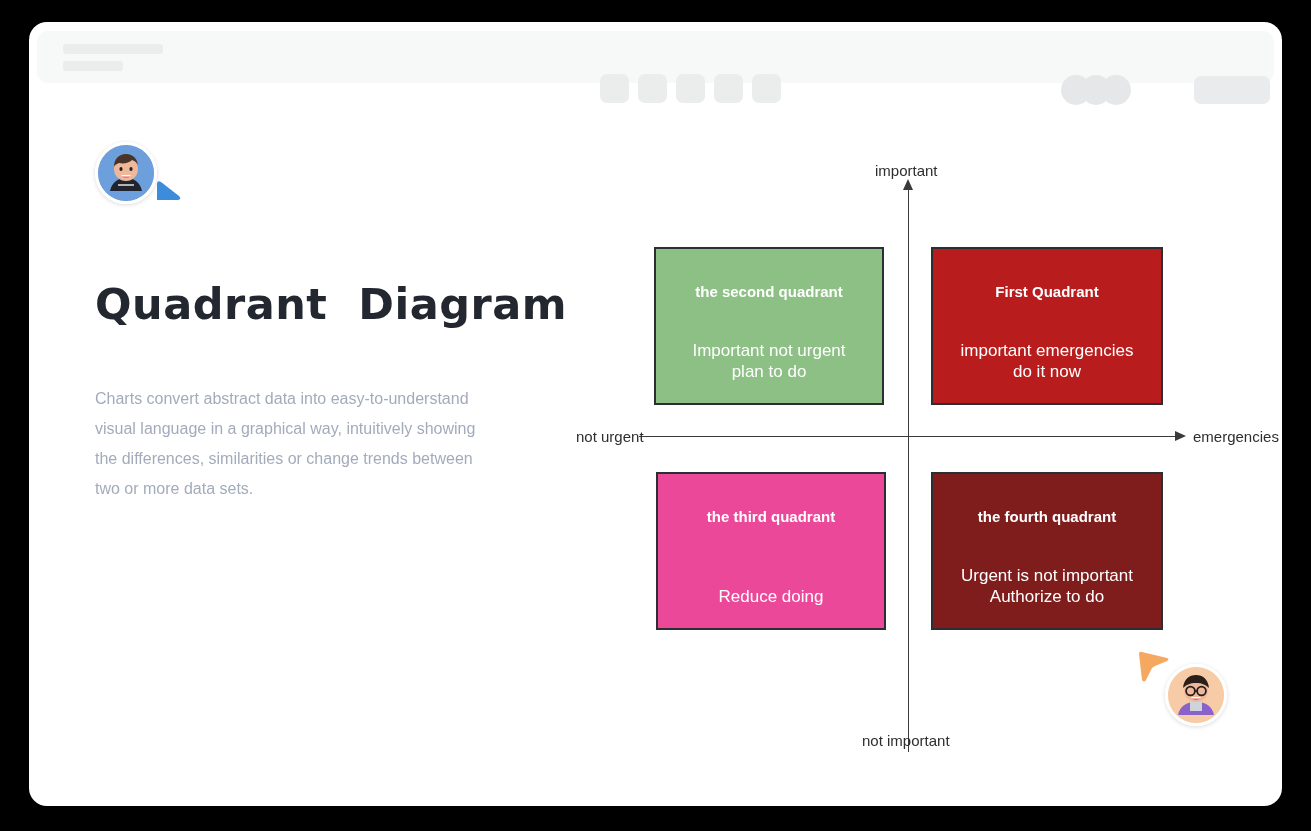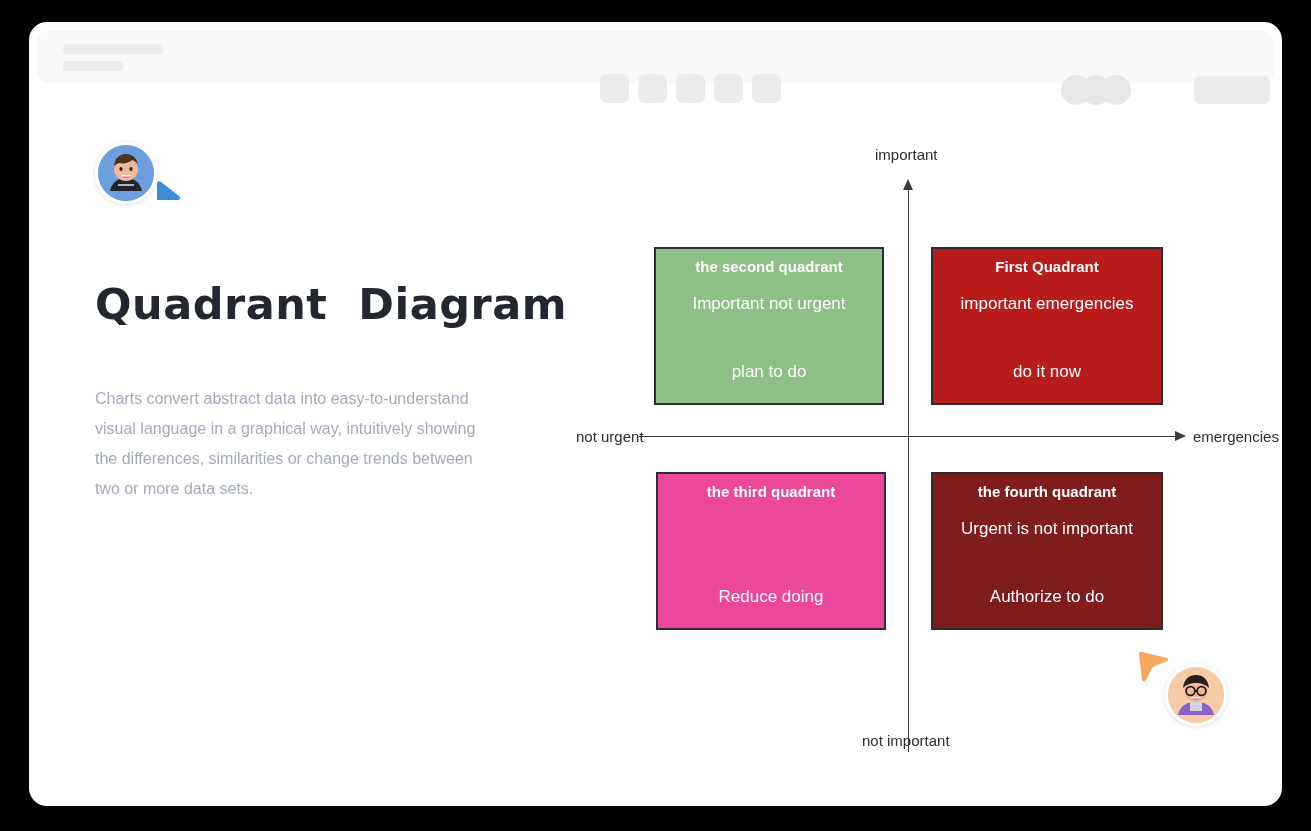"important" .lbl-top { top: 24px -> 40px }
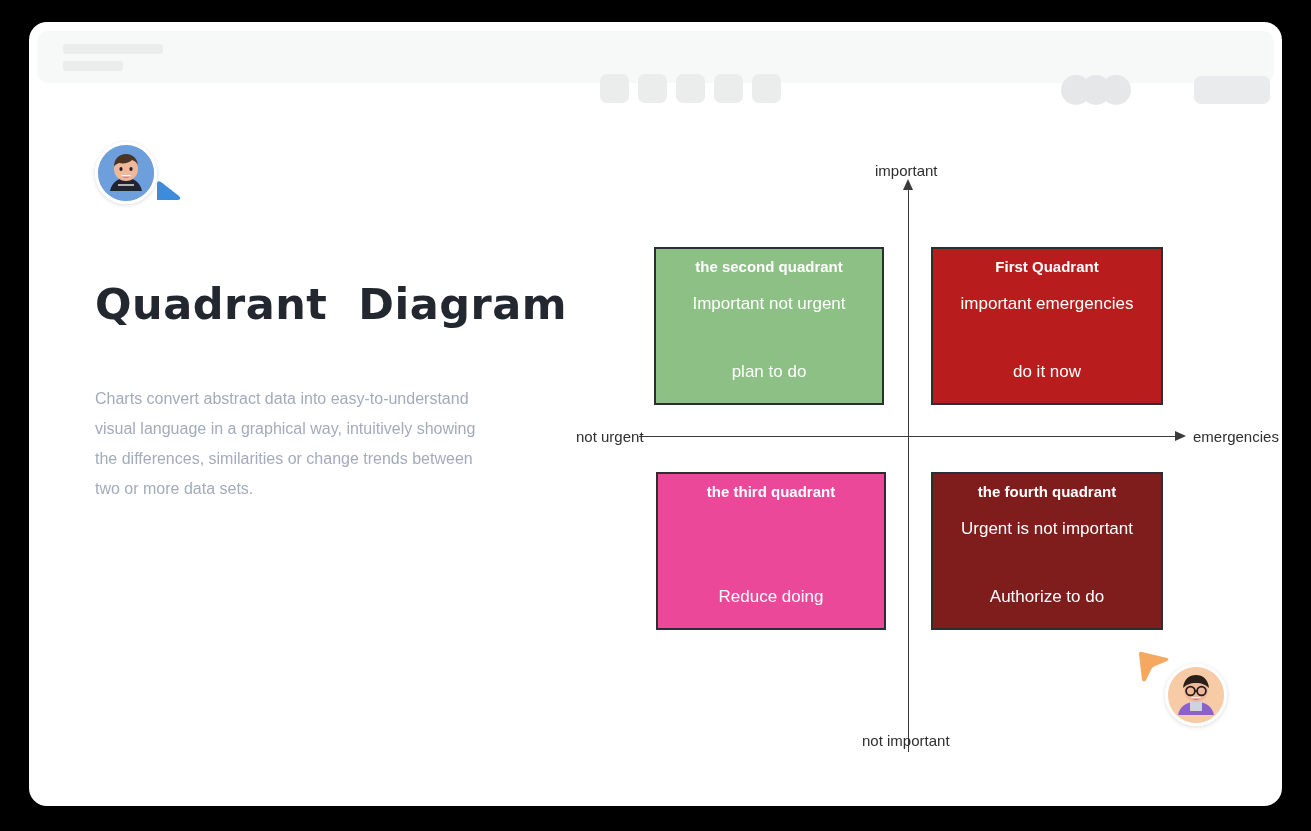"the second quadrant" .qbox { padding-top: 8px -> 33px }
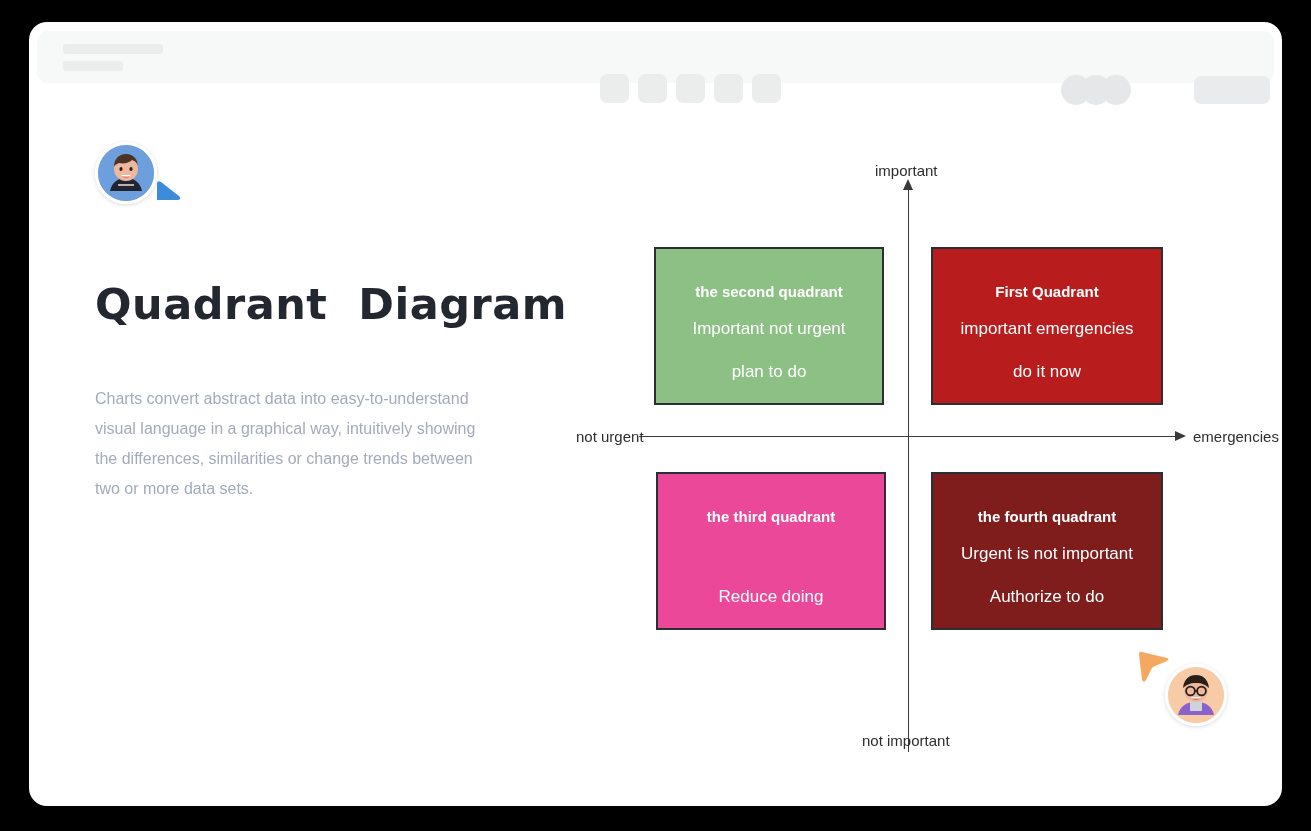"Important not urgent" .qbox .q-desc { margin-top: 16px -> 38px }
